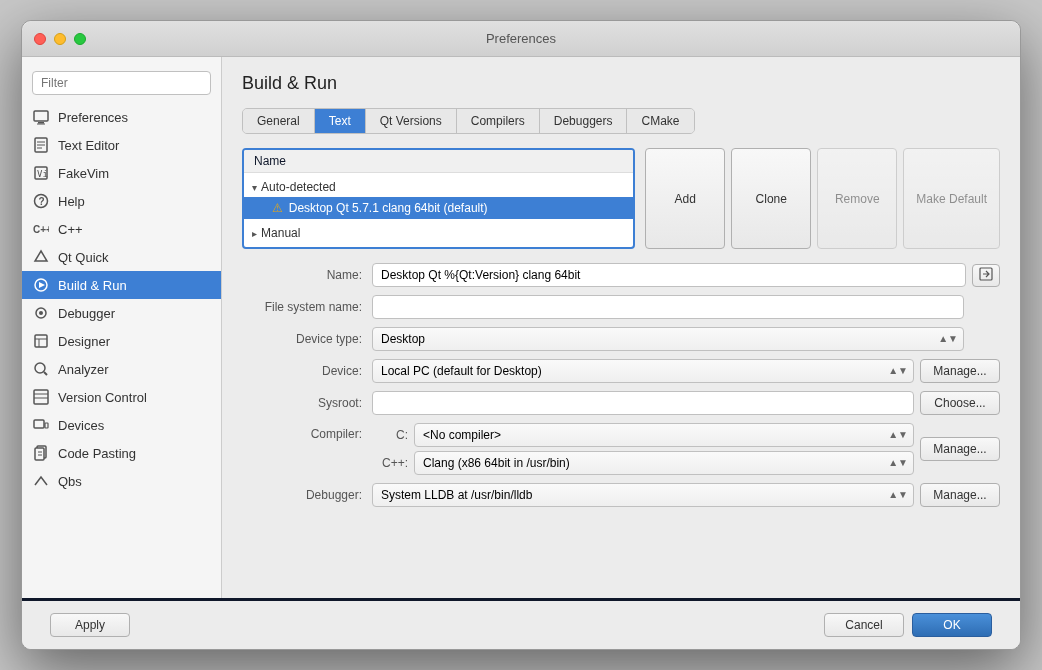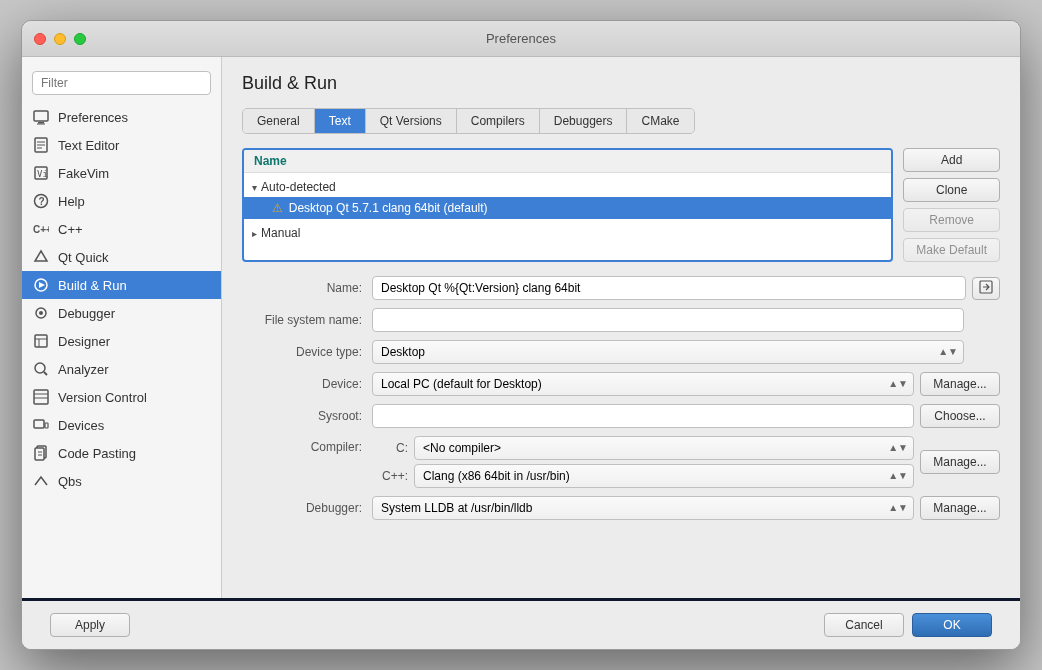"Name" .kit-list-header { color: #0f766e -> #0f172a; font-weight: 700 -> 400 }
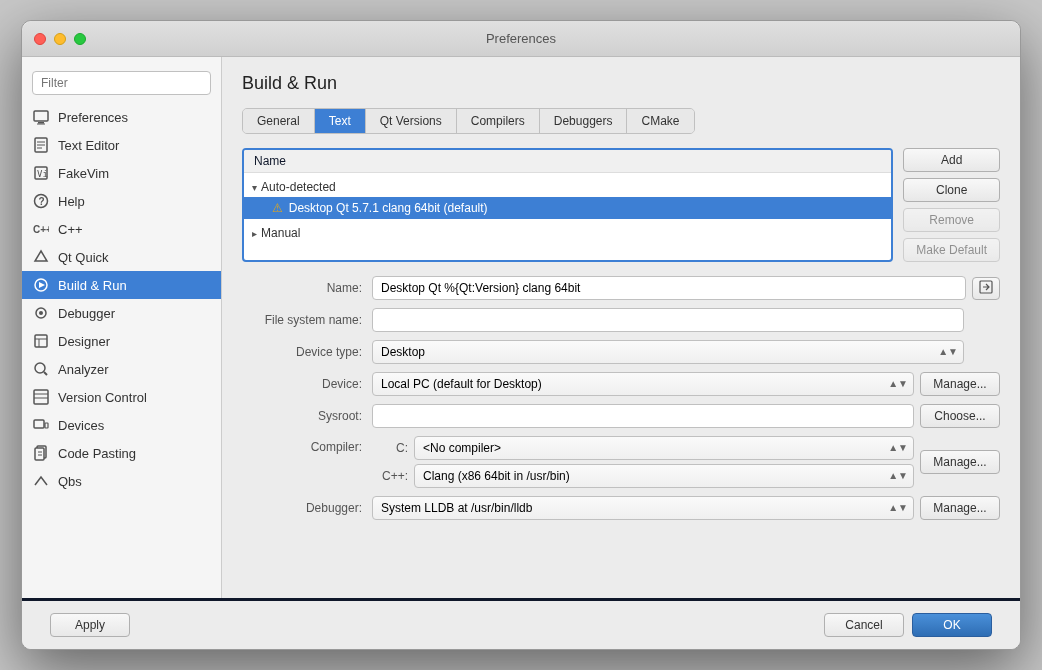"Add" .kit-buttons { flex-direction: column -> row }
